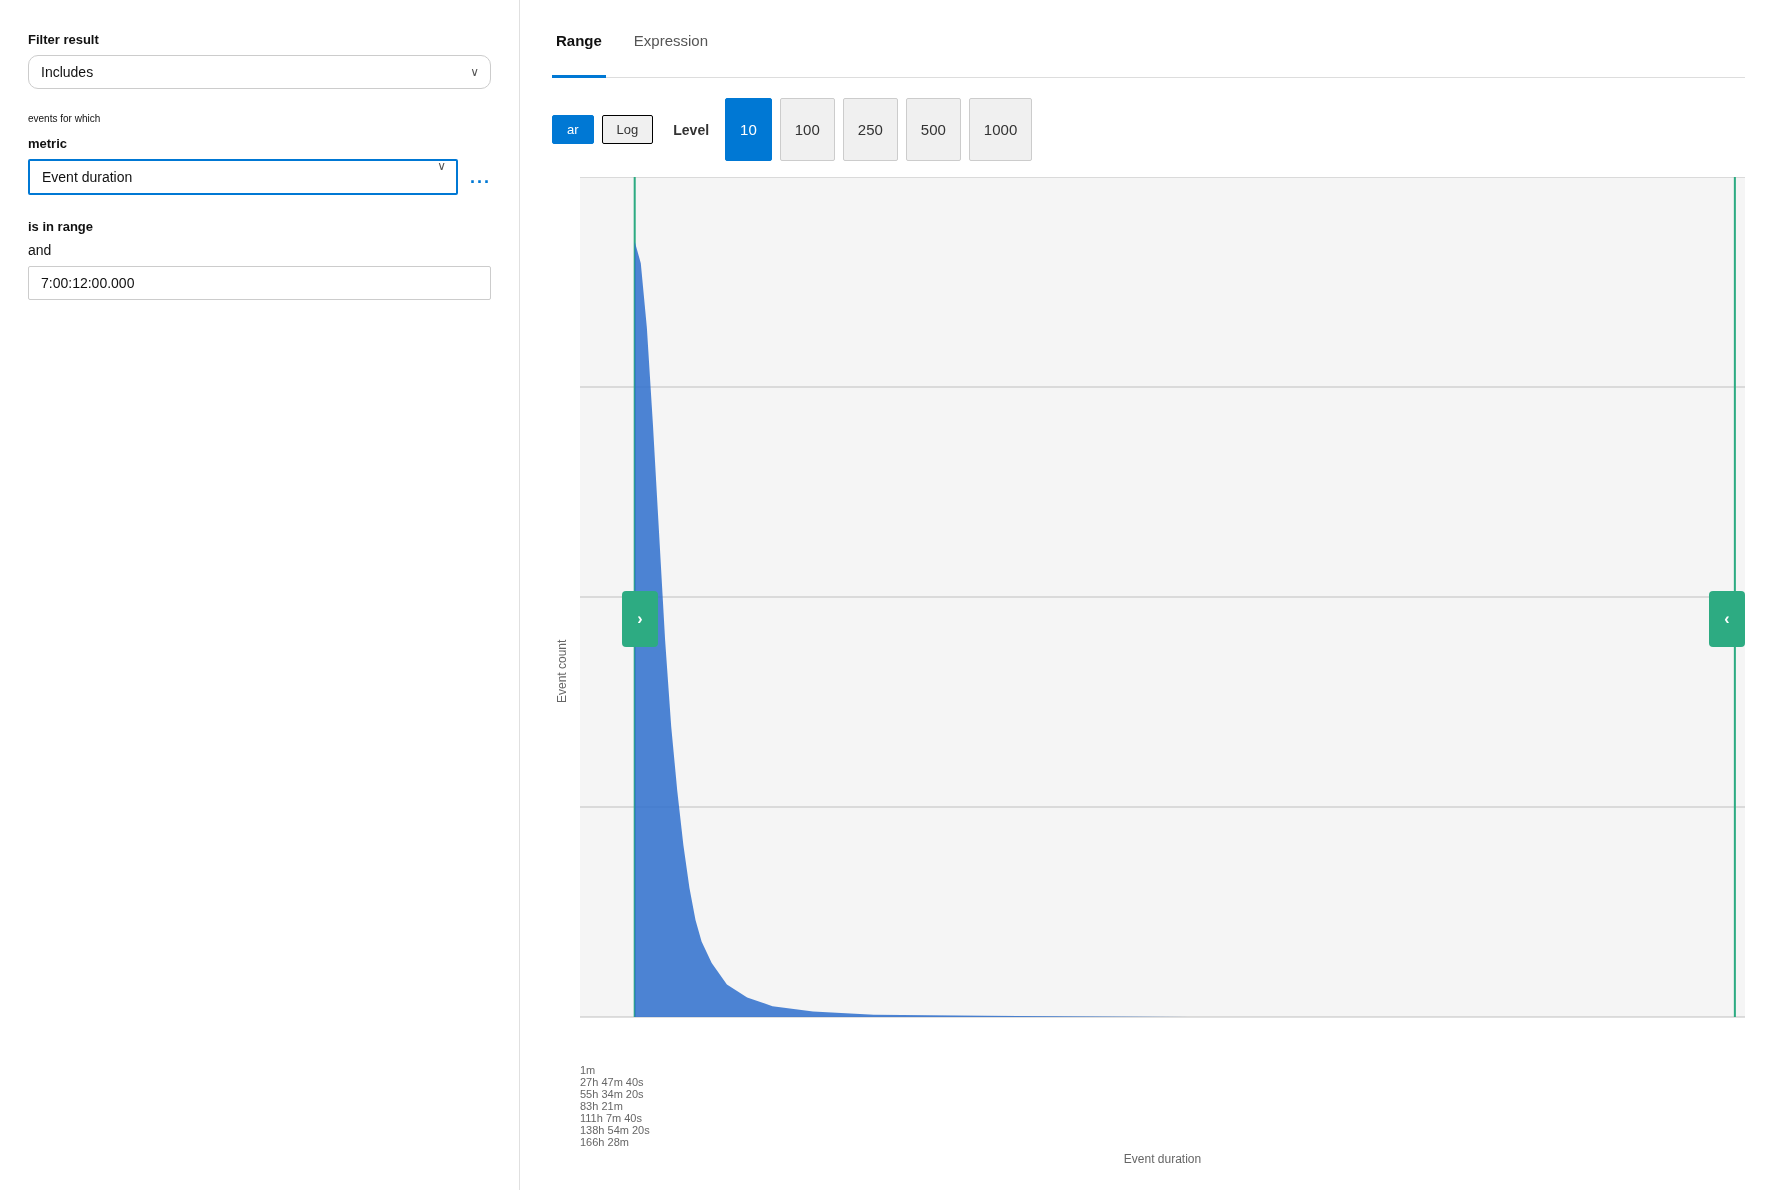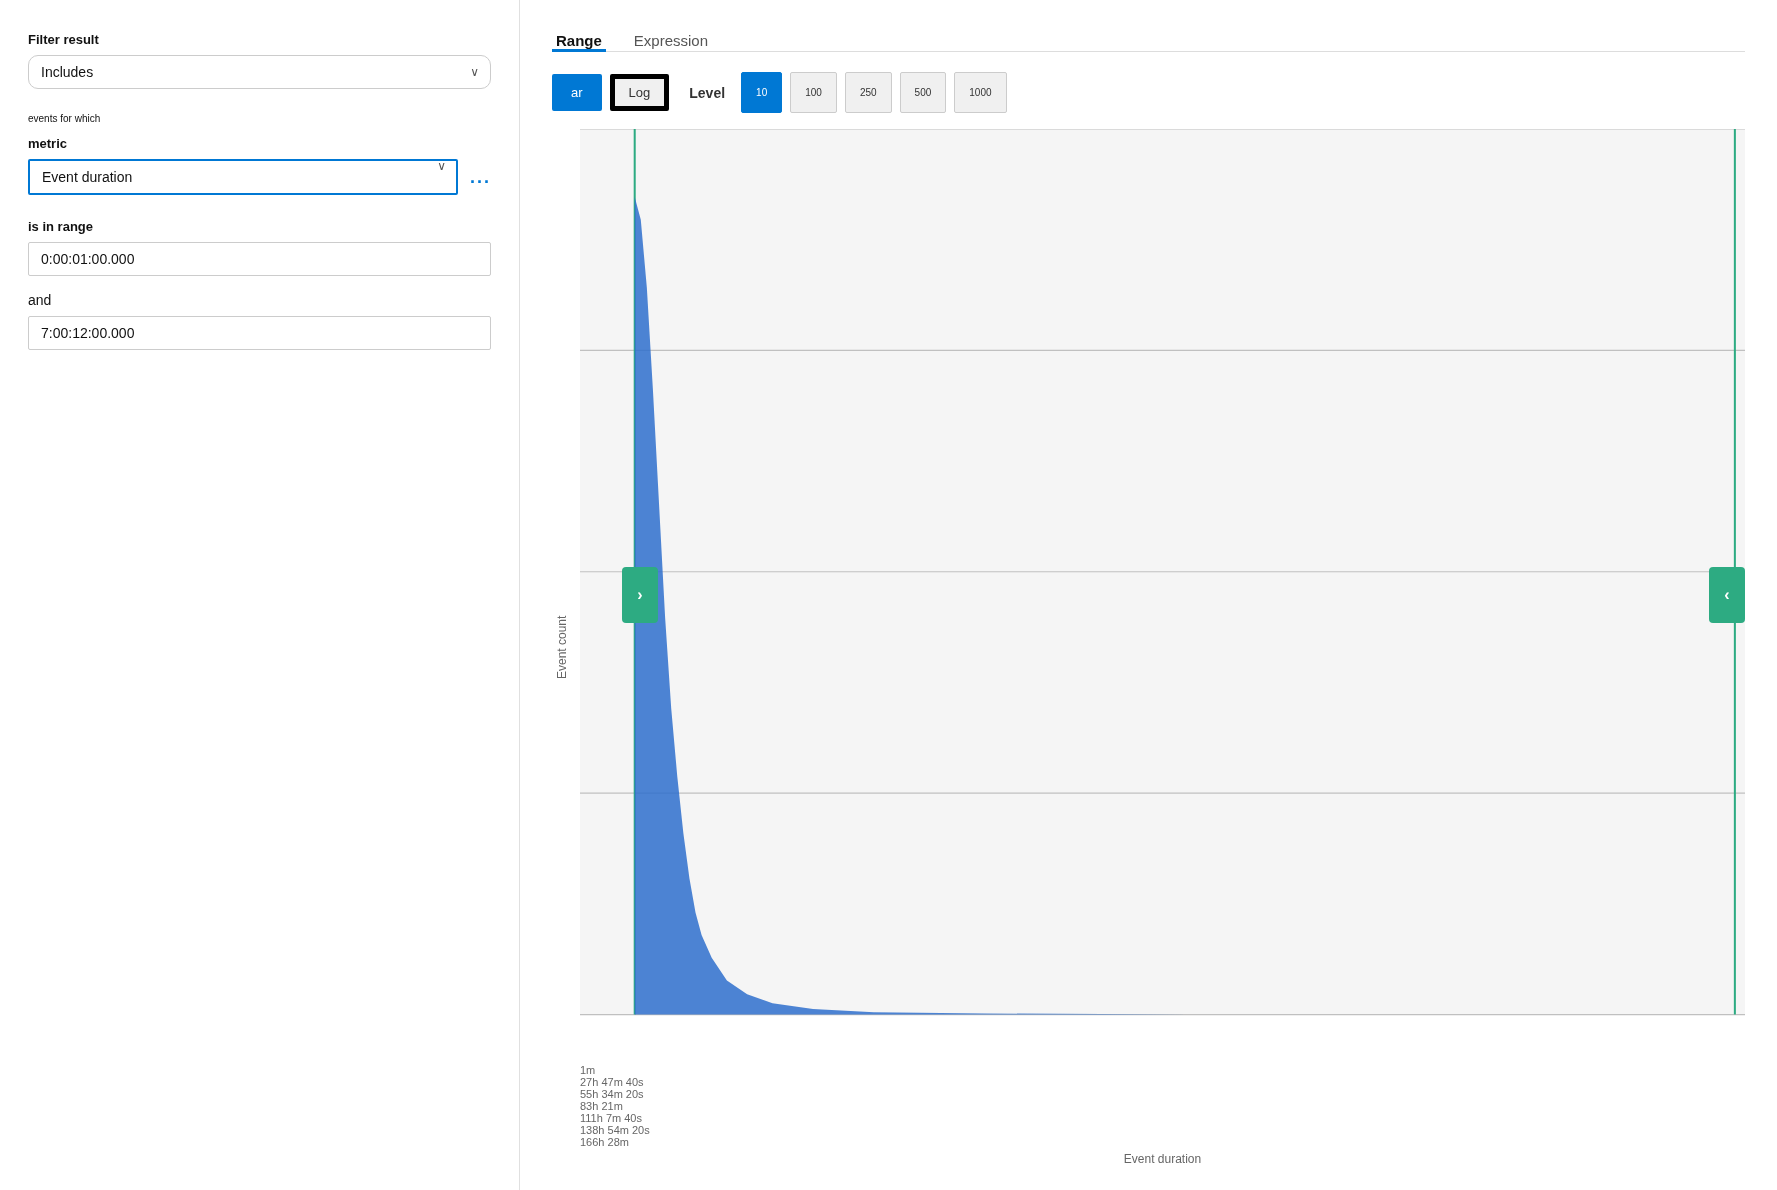"Range" .tab { padding: 8px 4px 0 -> 8px 4px 26px }
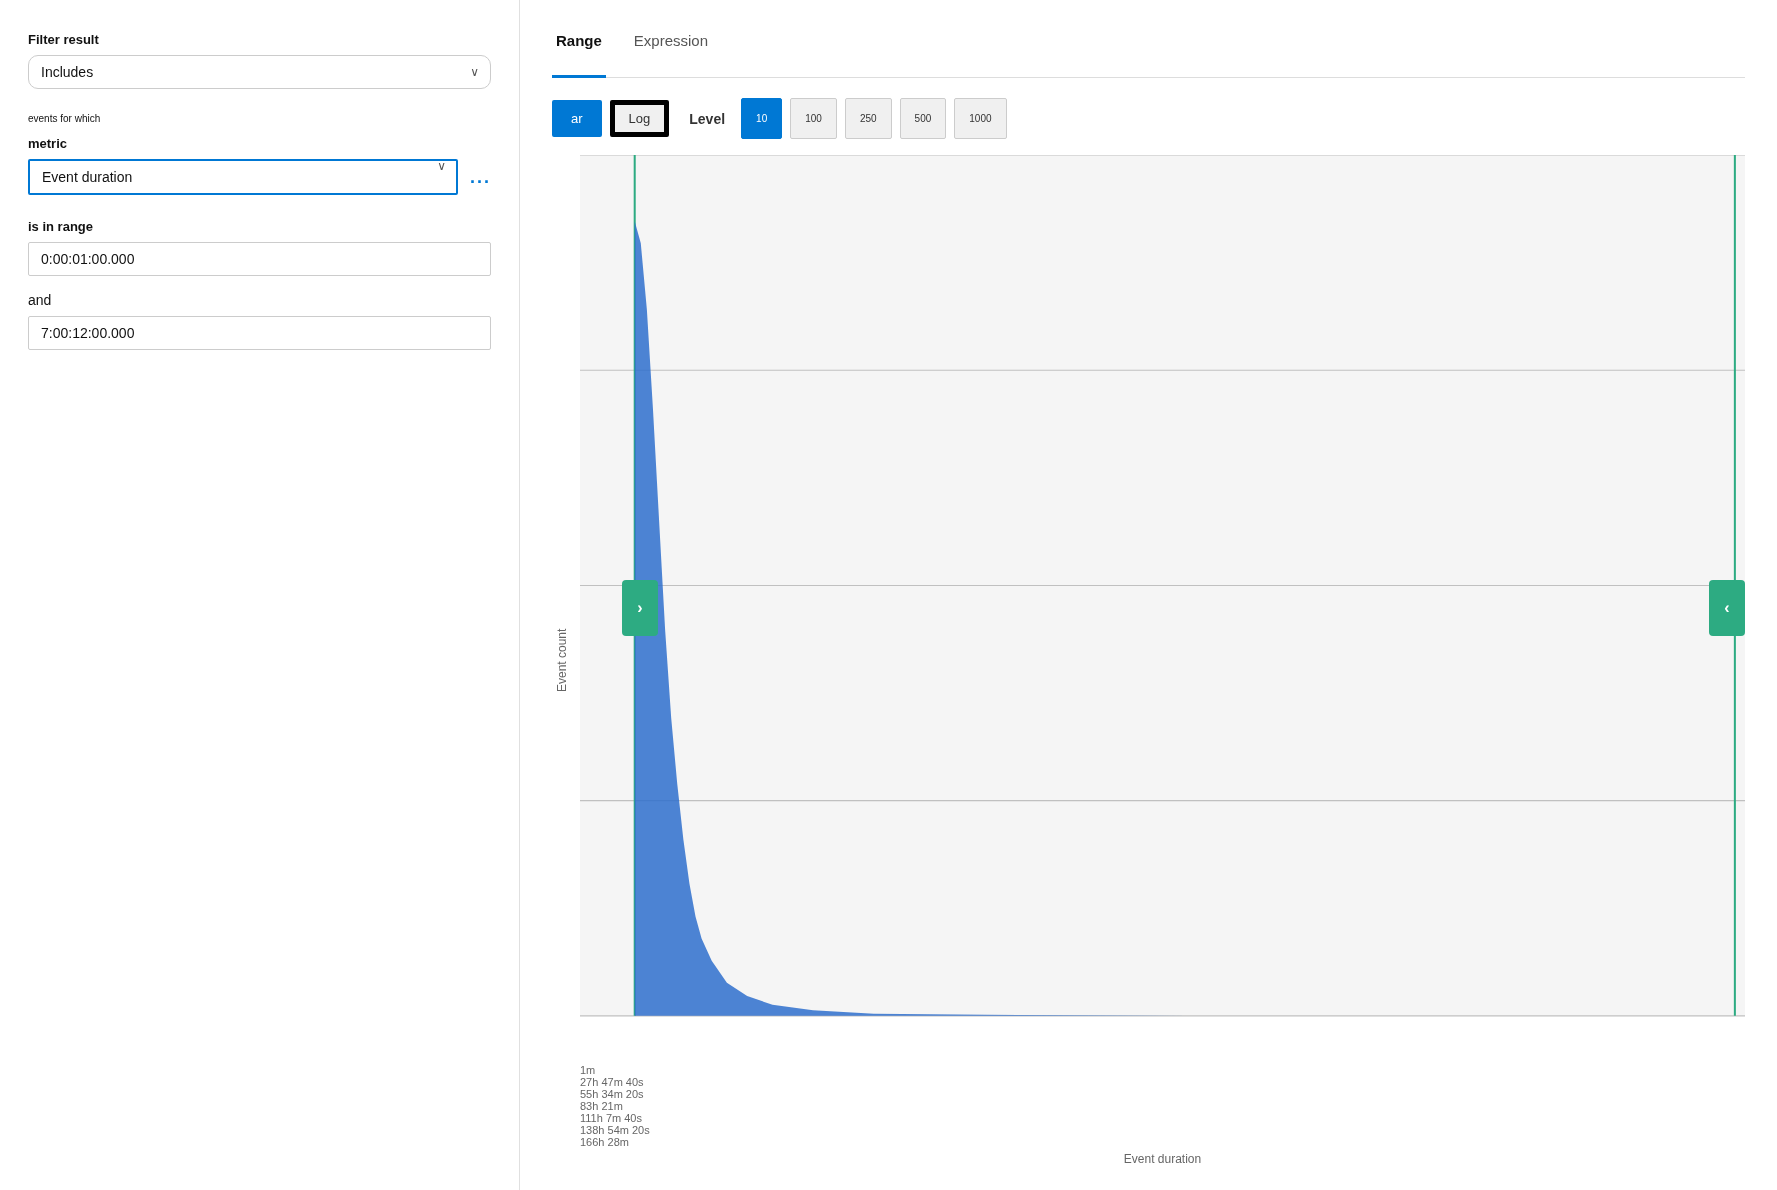"ar" .toggle-btn { border: 5px solid #000000 -> 1px solid #000000 }
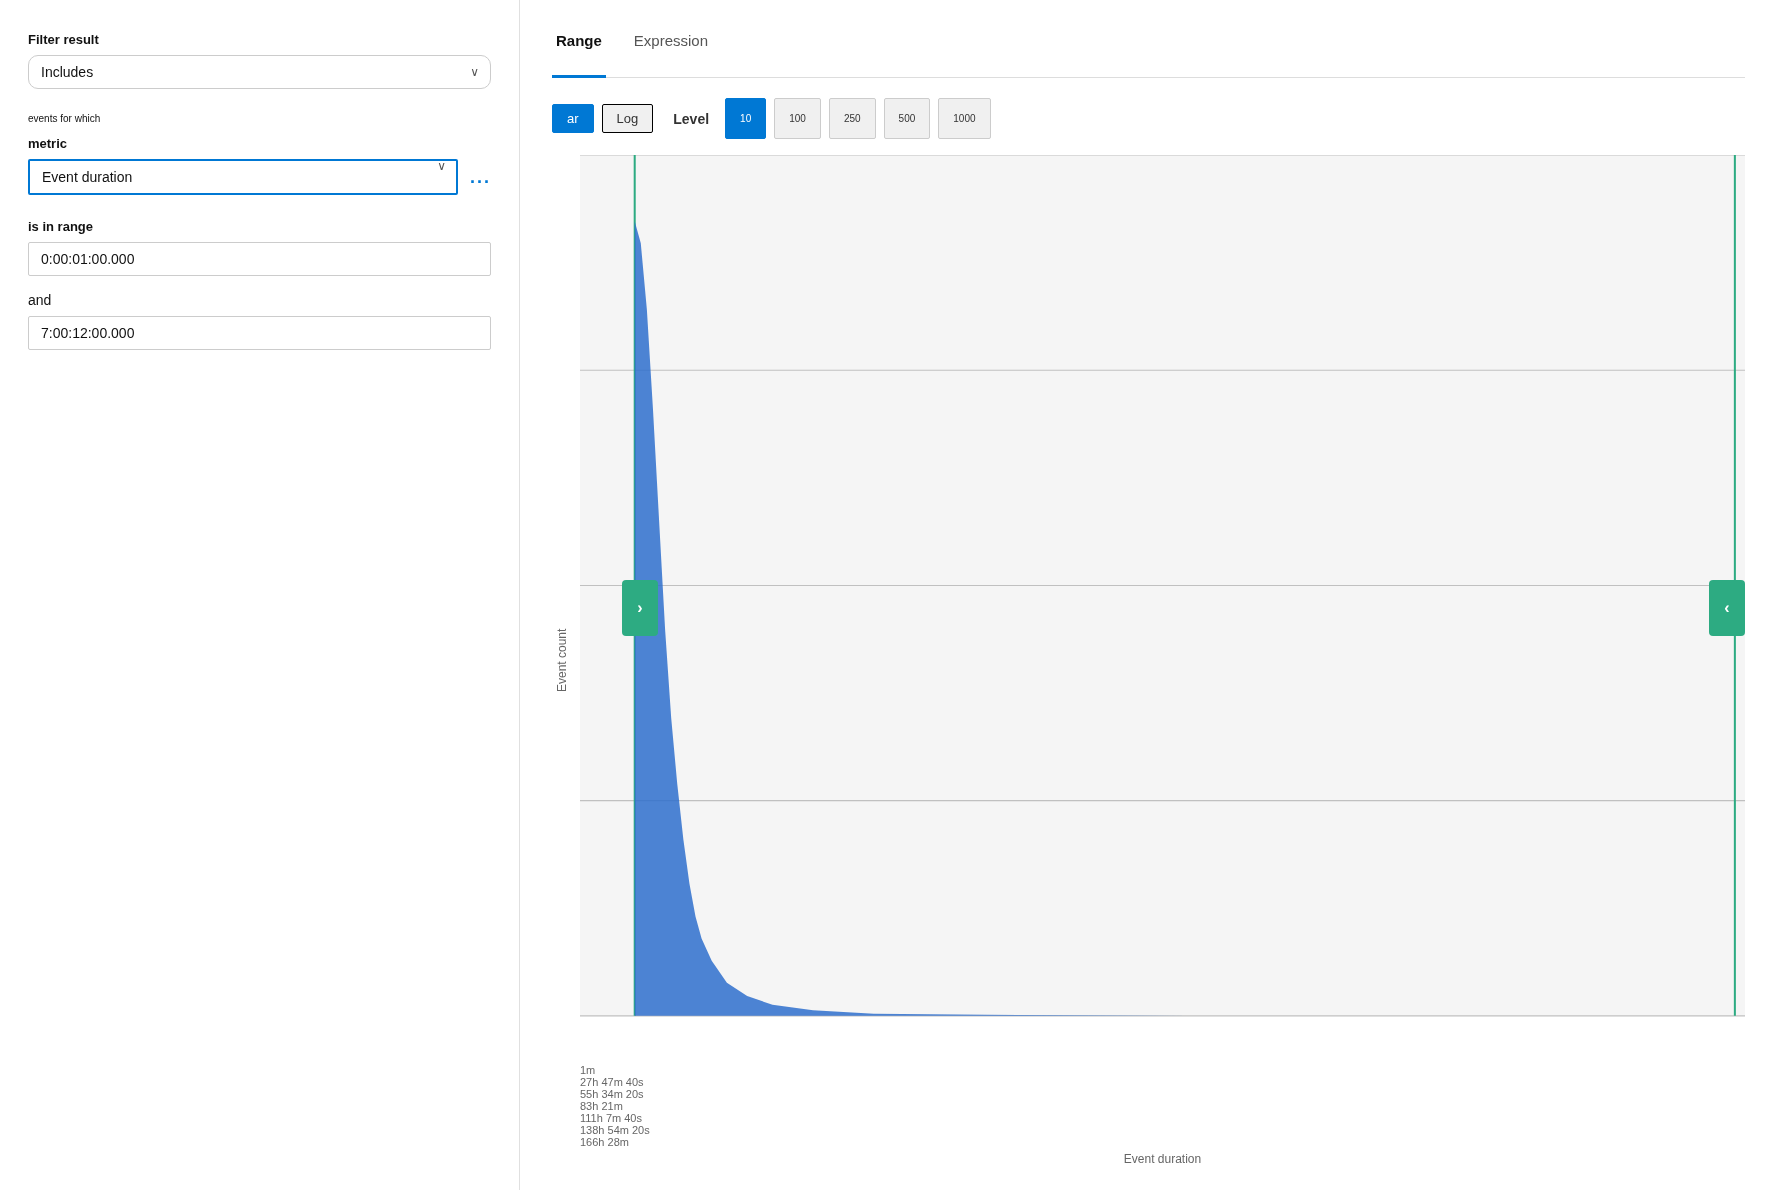"10" .level-btn { font-size: 10px -> 15px; padding: 14px 14px -> 22px 14px }
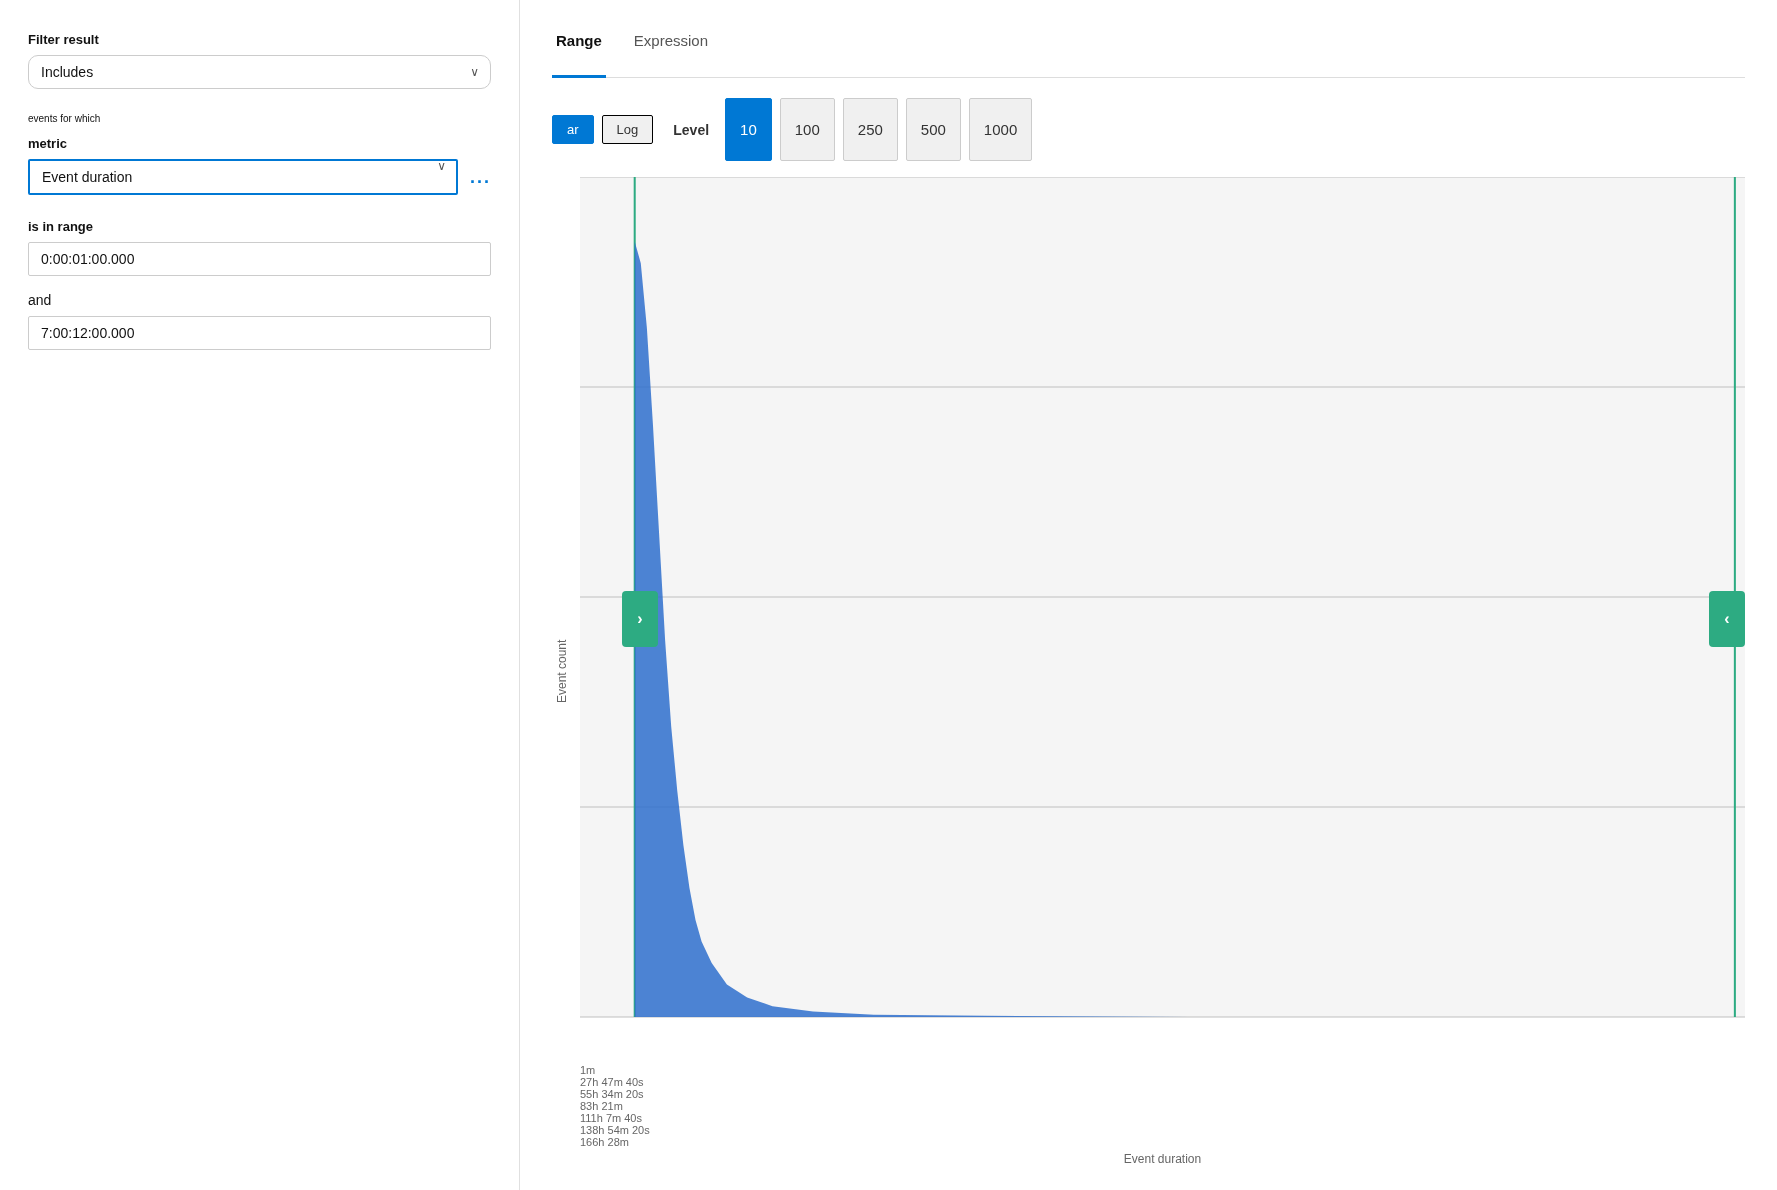"0:00:01:00.000" input.text-input { html: <input> -> none }
